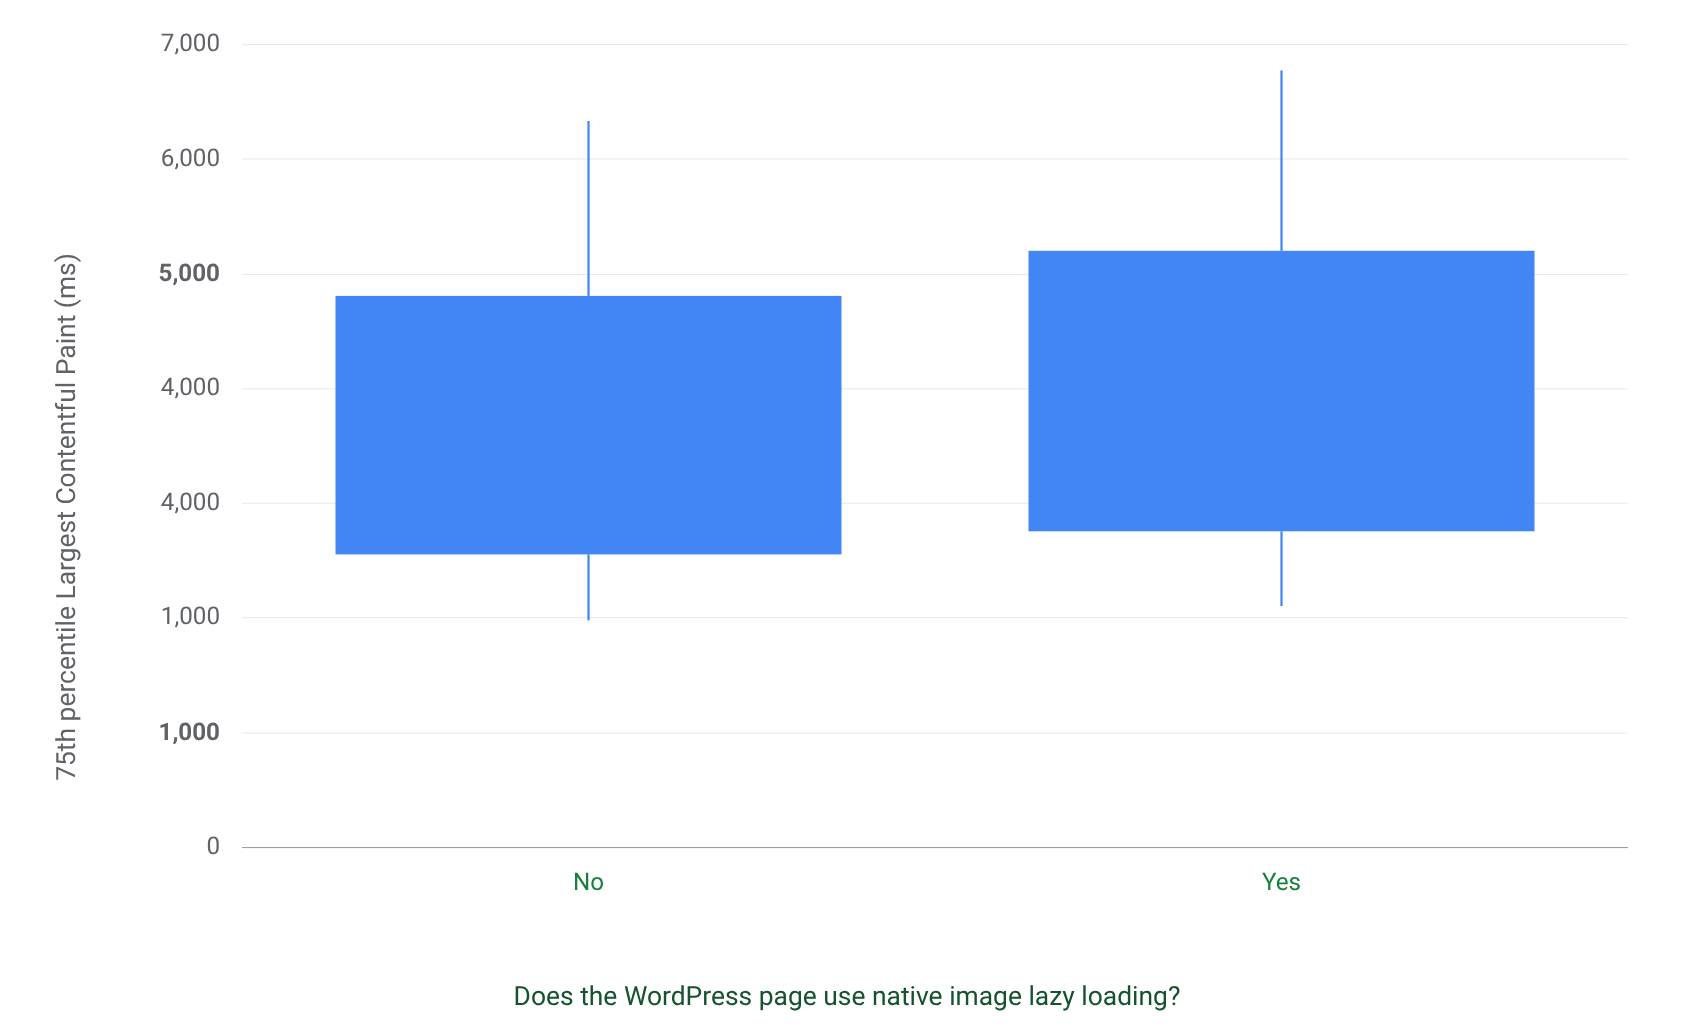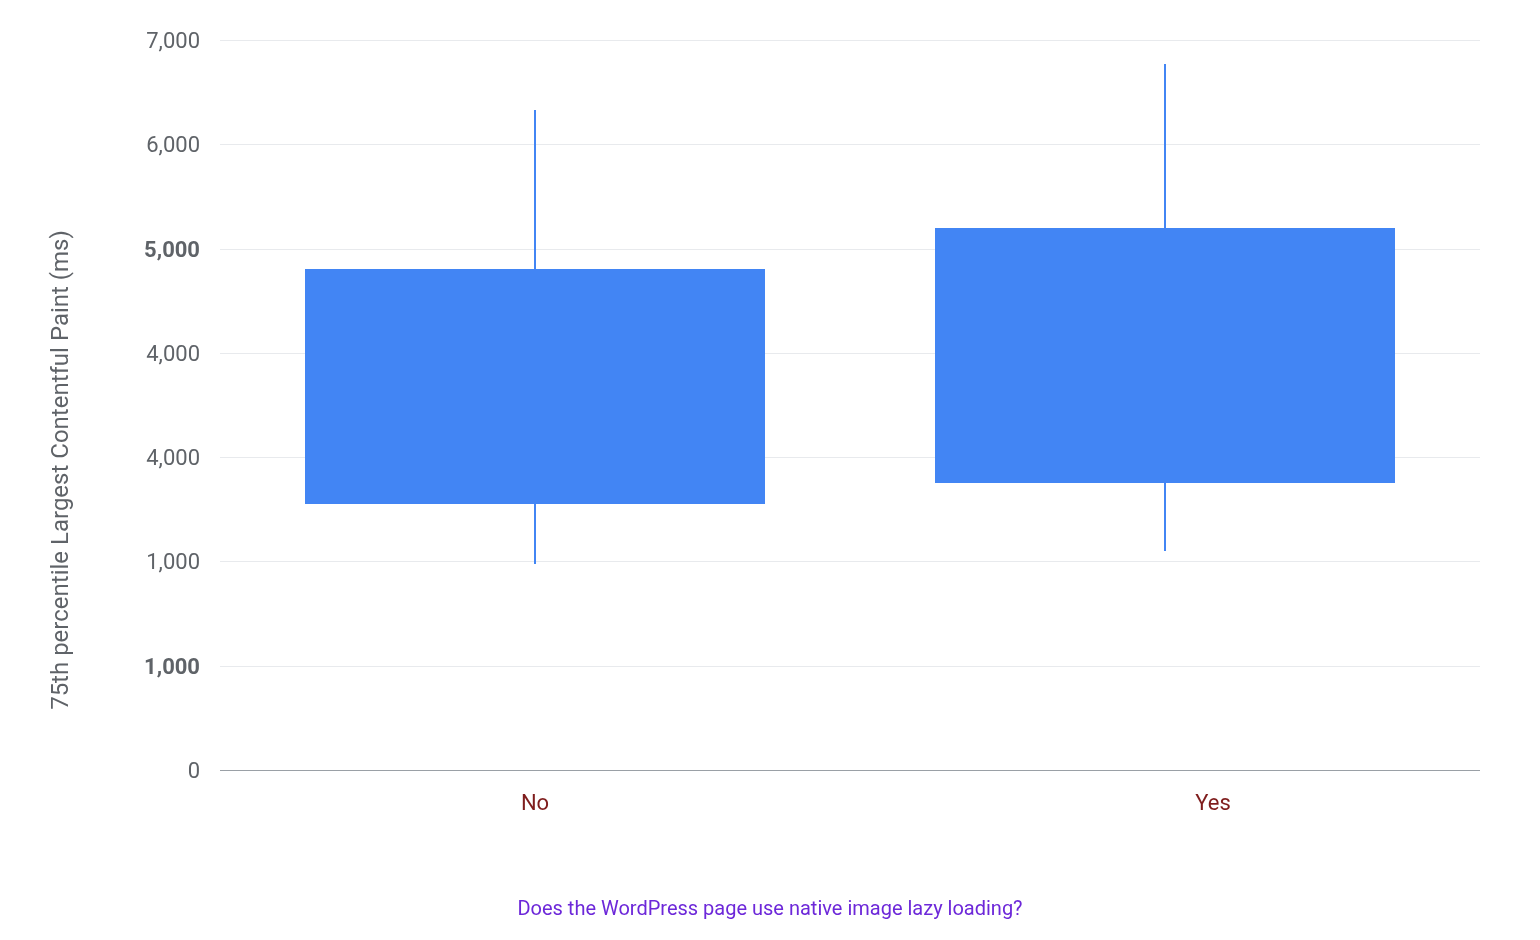"No" .x-tick-label { color: #7f1d1d -> #15803d }
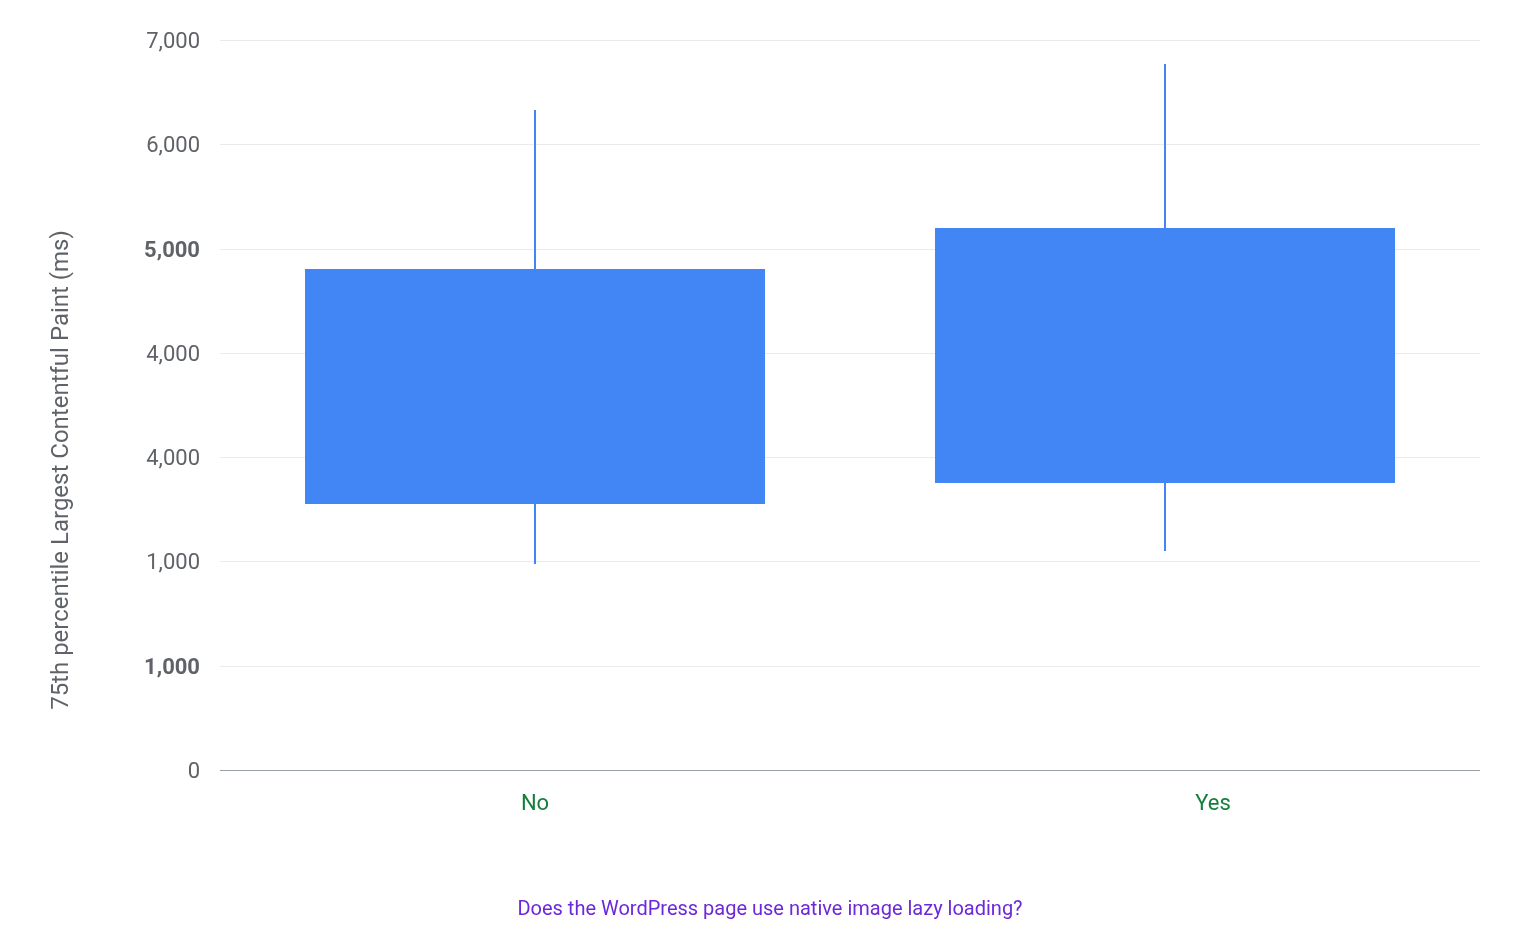"Yes" div.x-tick-label { left: 993px -> 945px }
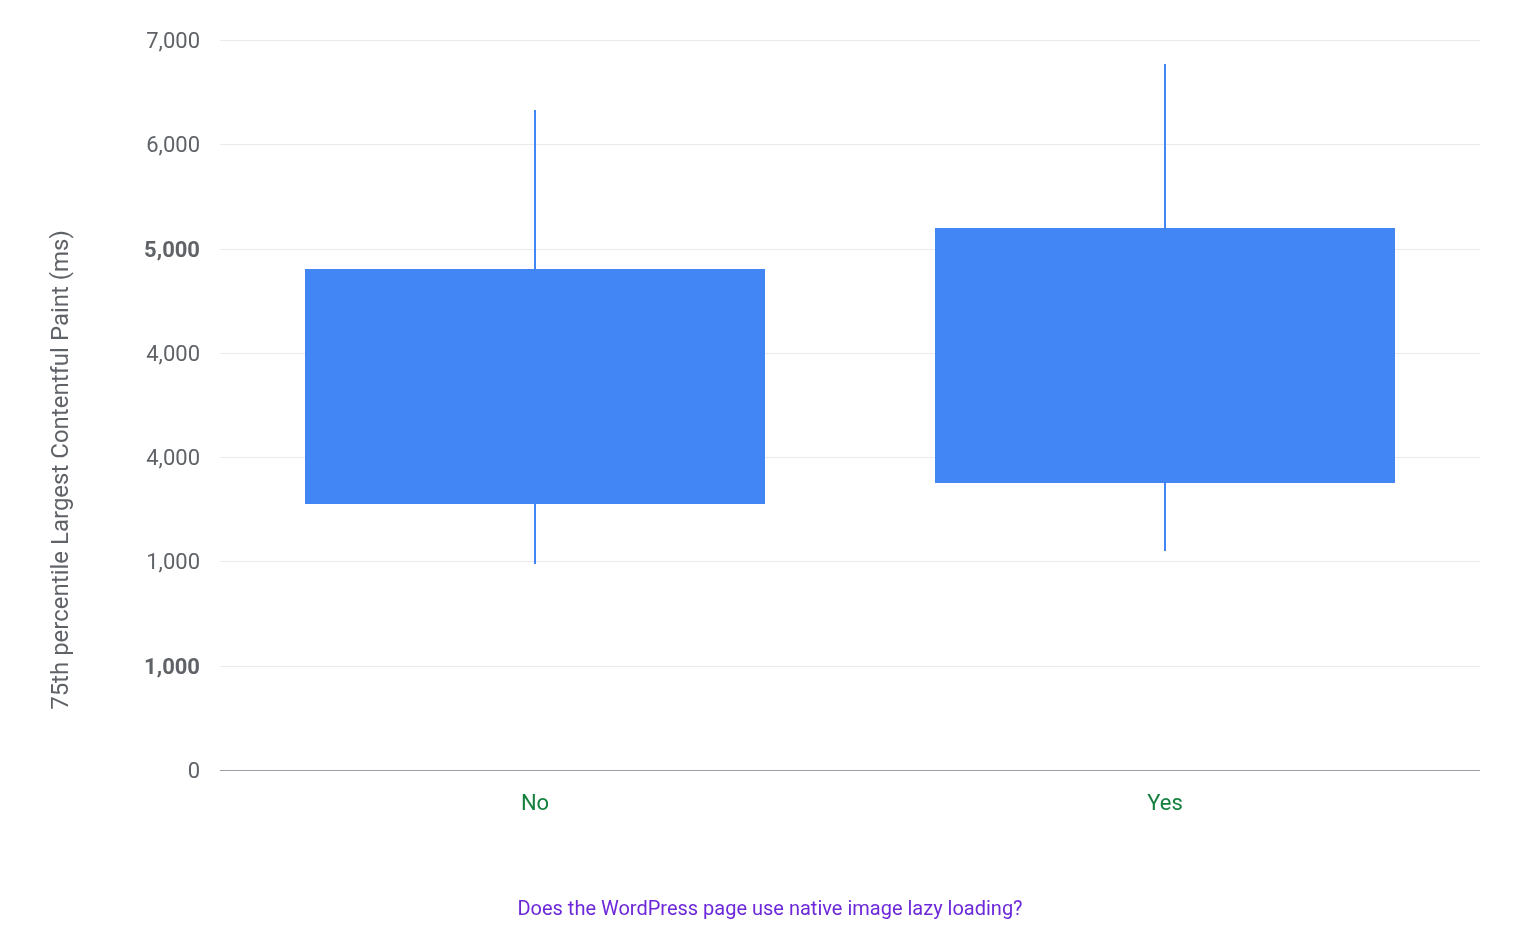"Does the WordPress page use" .x-axis-label { color: #6d28d9 -> #14532d; font-size: 20px -> 24px }
